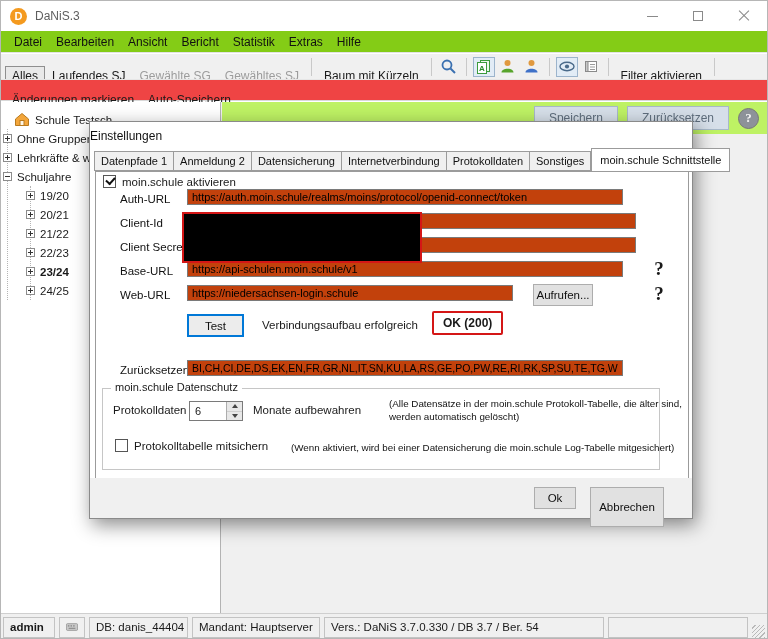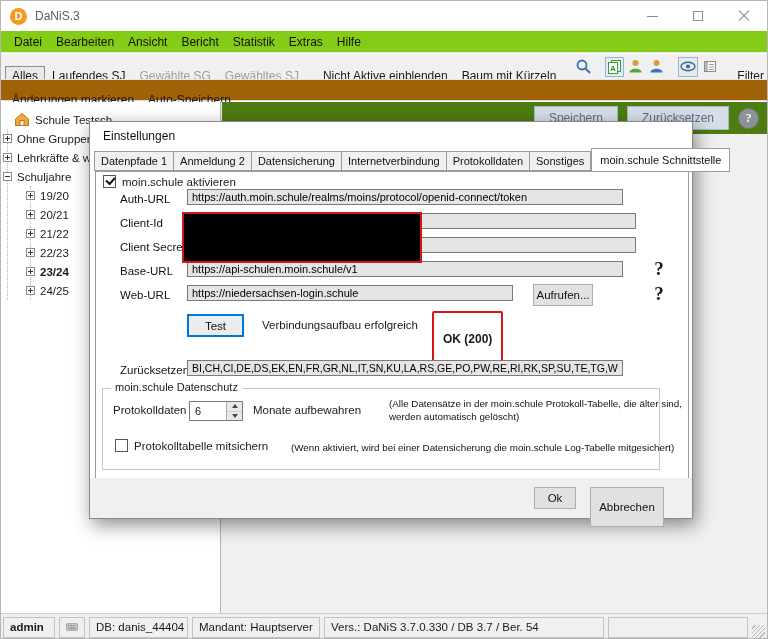"Nicht Aktive einblenden" span.tb-btn { html: <span>Nicht A<u>k</u>tive einblenden</span> -> none }
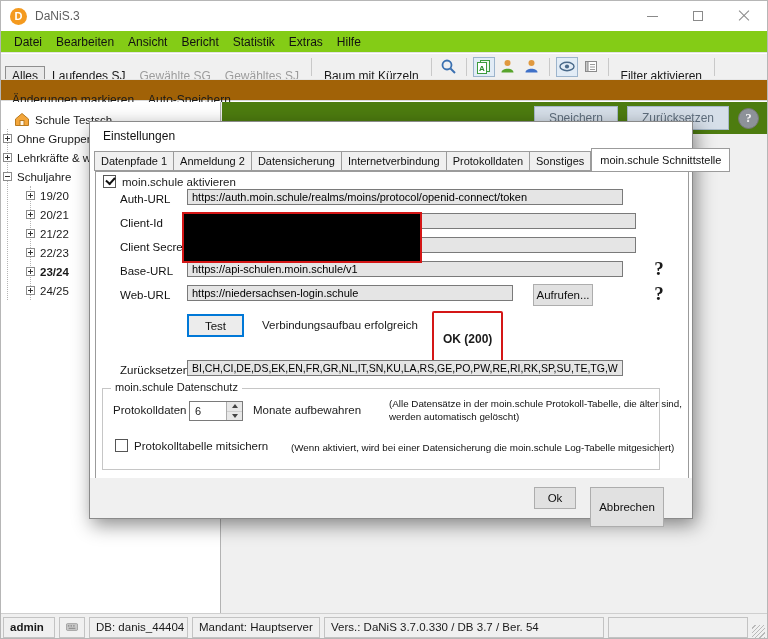"Änderungen markieren" .toolbar2 { background: #a16207 -> #ef4444 }
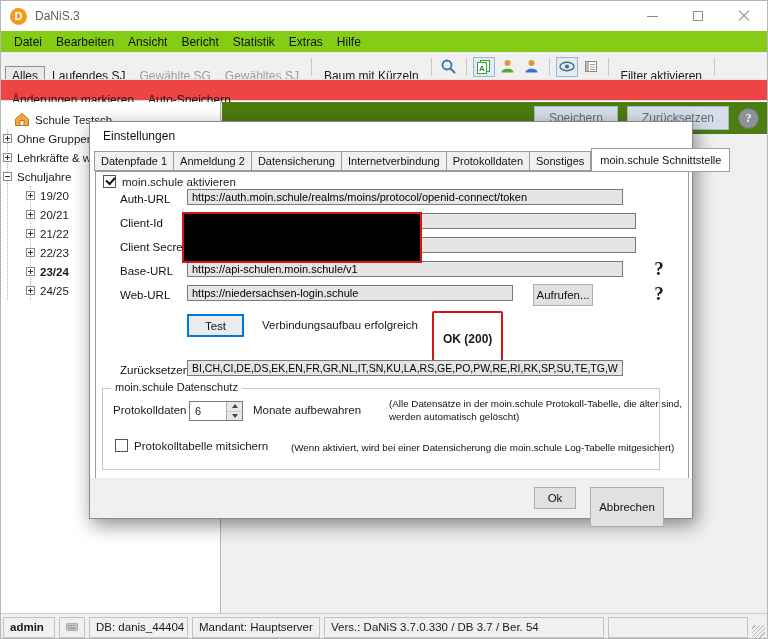"Speichern" .content-header { background: #4d7c0f -> #bef264 }
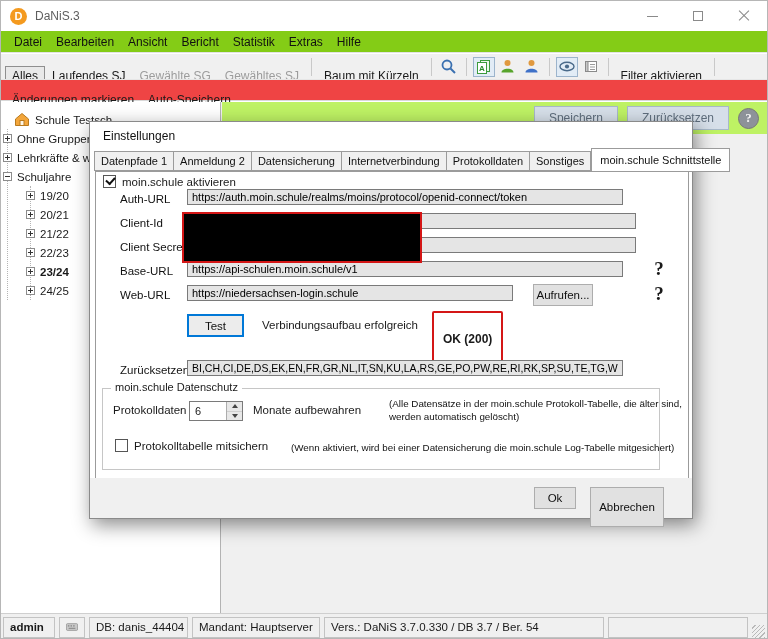"Einstellungen" .dlg-title { padding-left: 13px -> none }
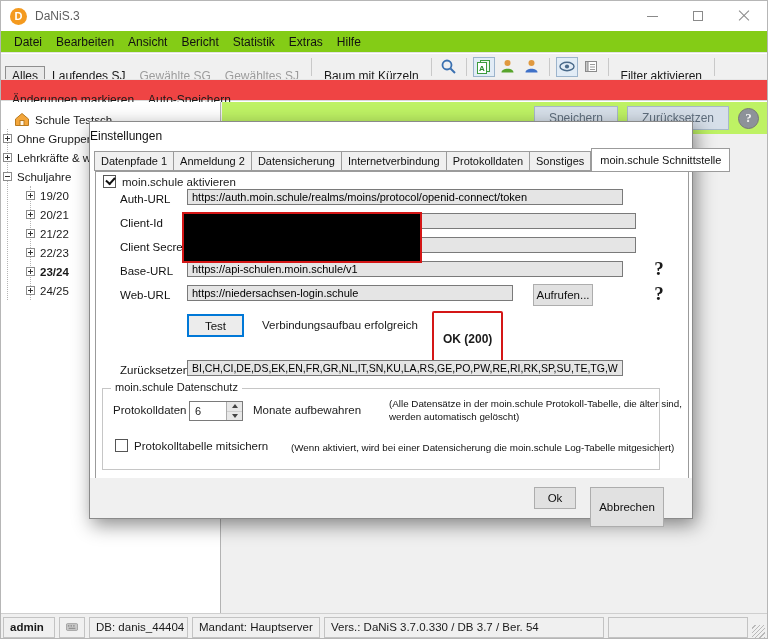"https://auth.moin.schule/realms/moins/pr" .finput { background: #e5e5e5 -> #c2410c }
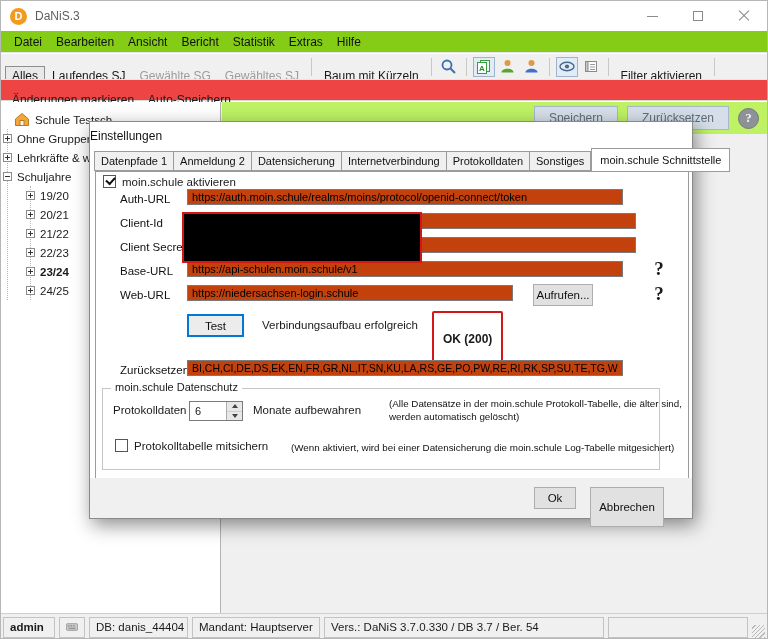"OK (200)" .test-result { padding: 19px 9px -> 3px 9px }
